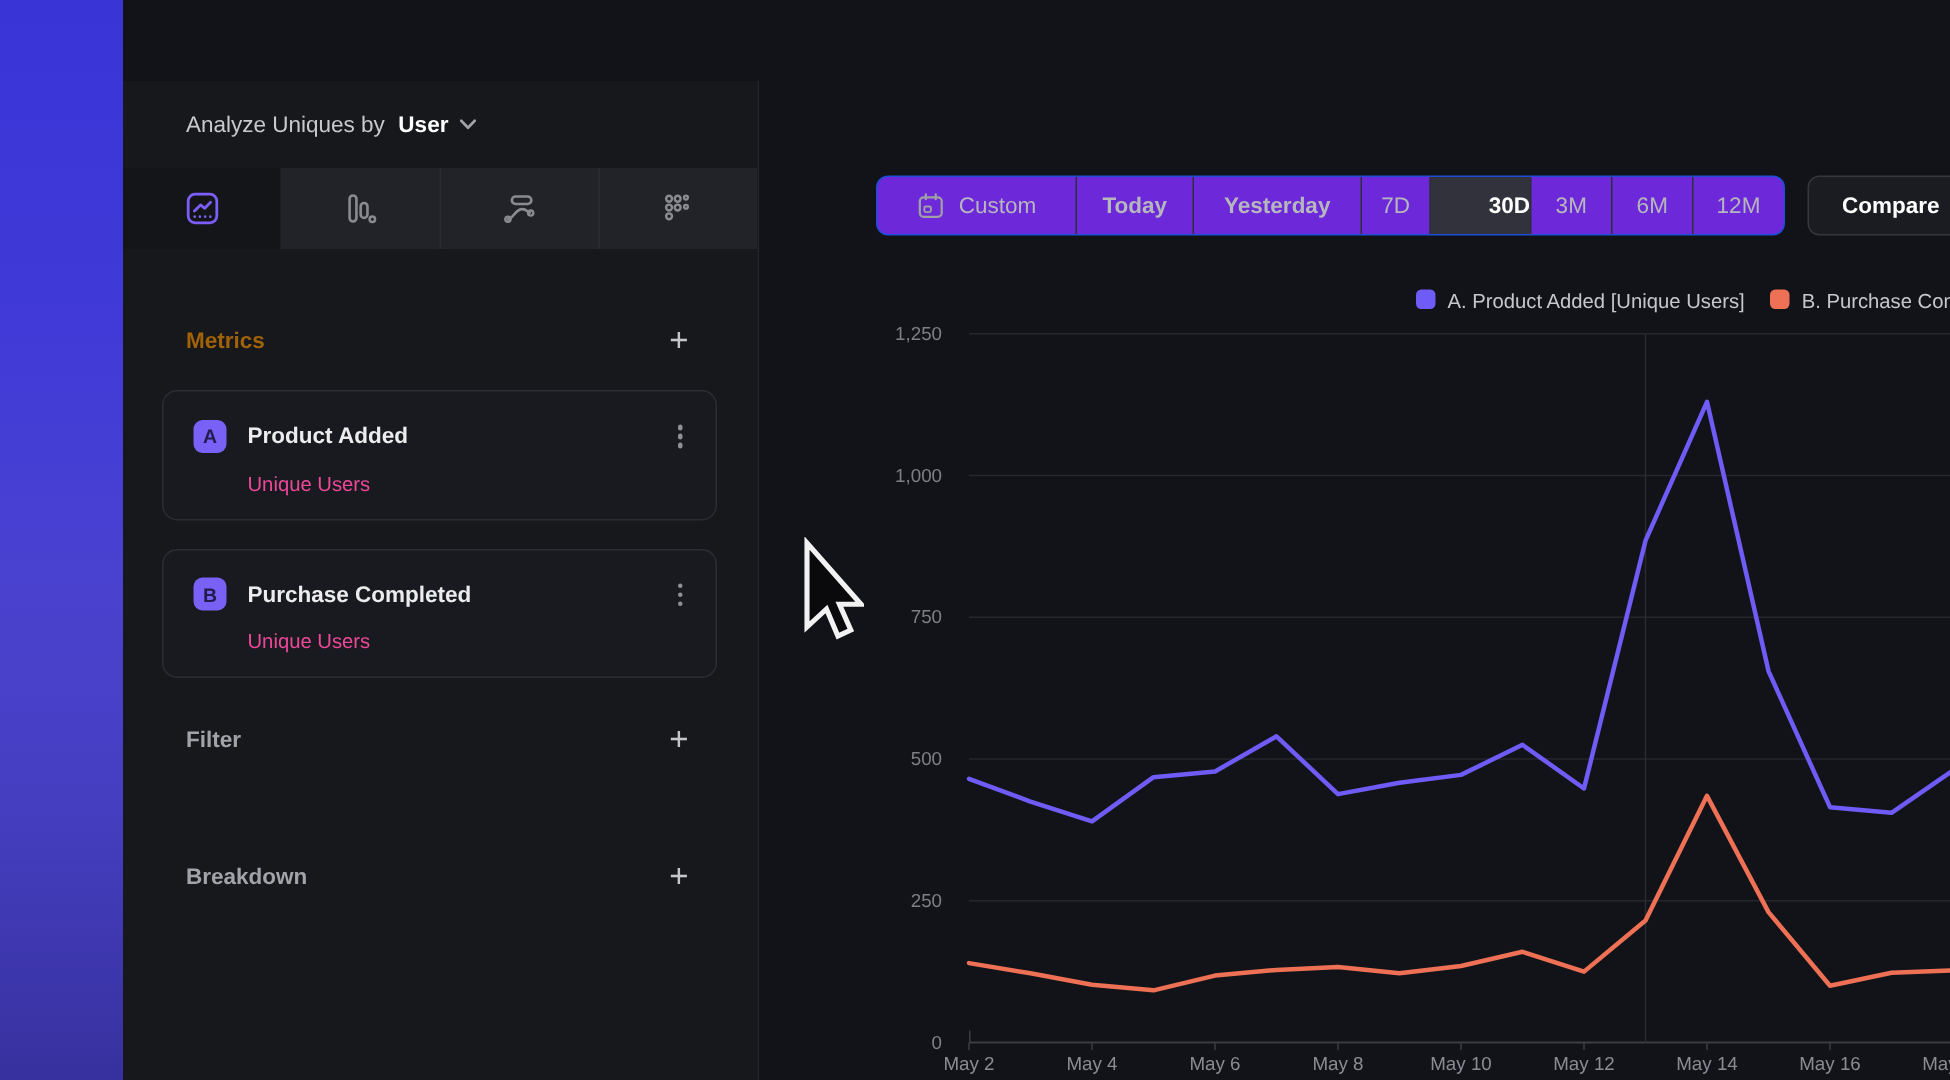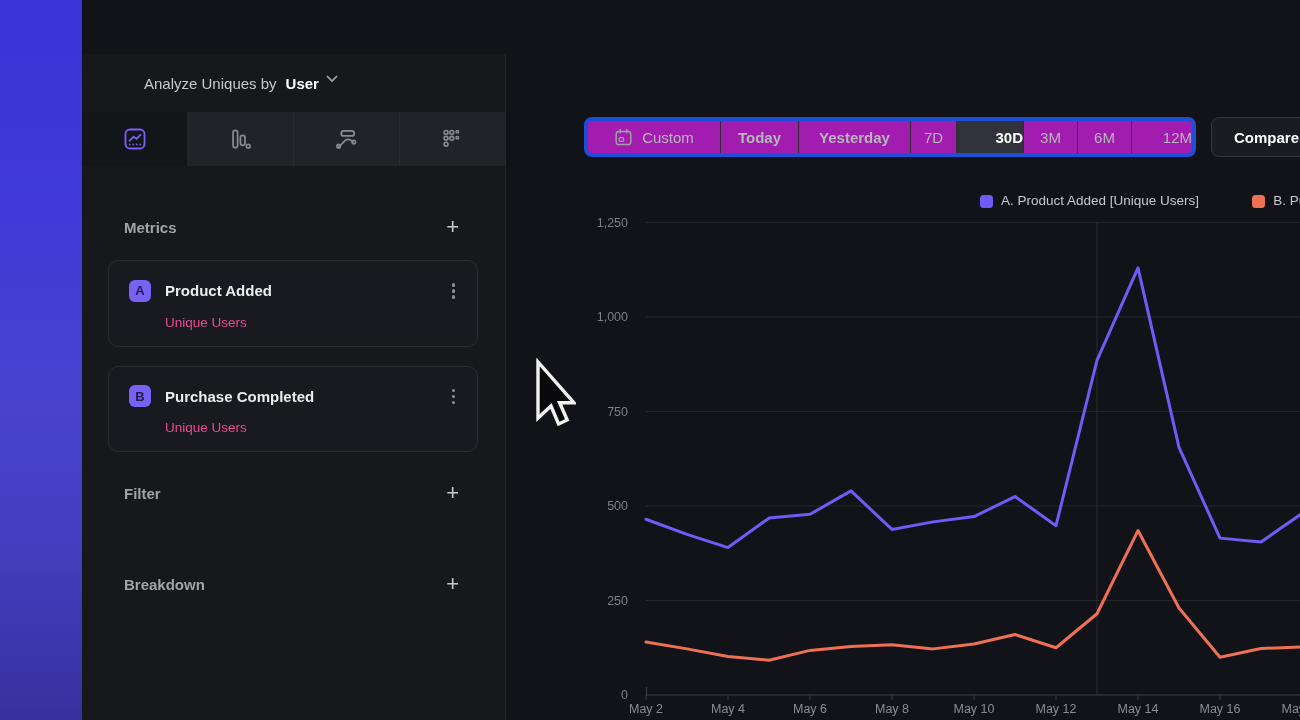"Analyze Uniques by" .analyze-row { padding-left: 62px -> 42px }
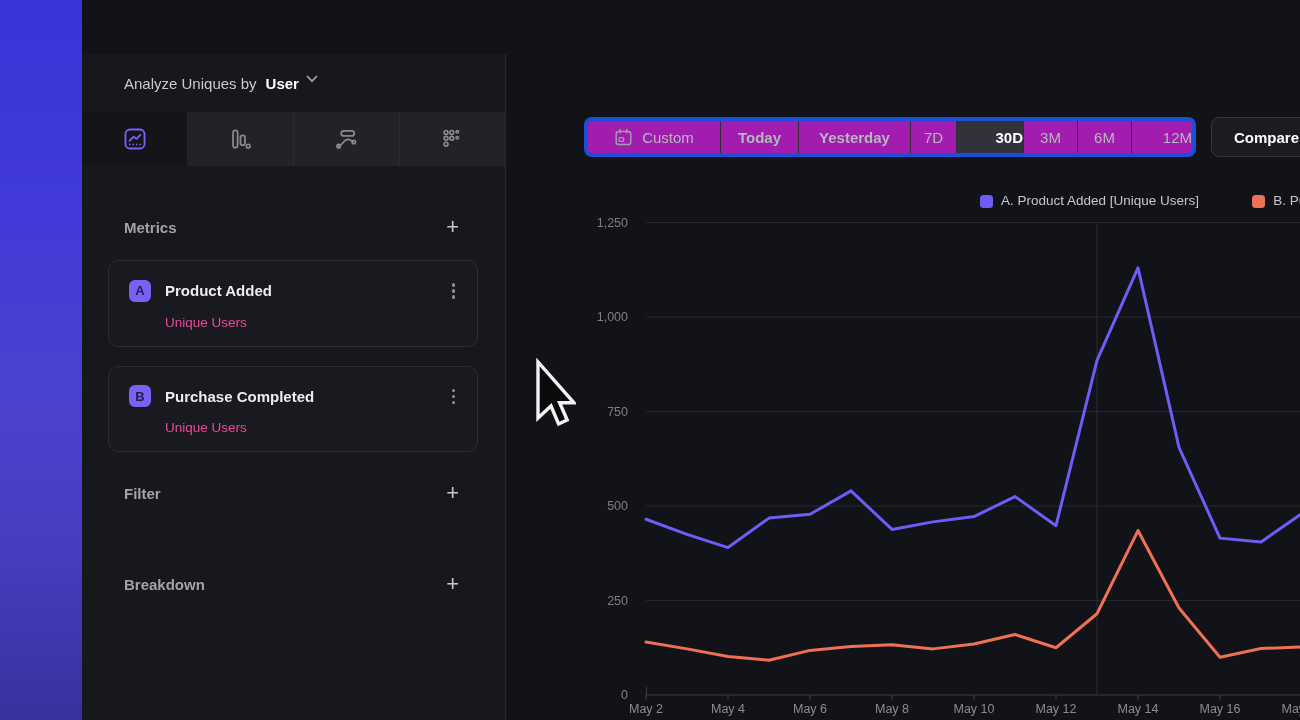"User" .analyze-value { align-items: flex-start -> center }
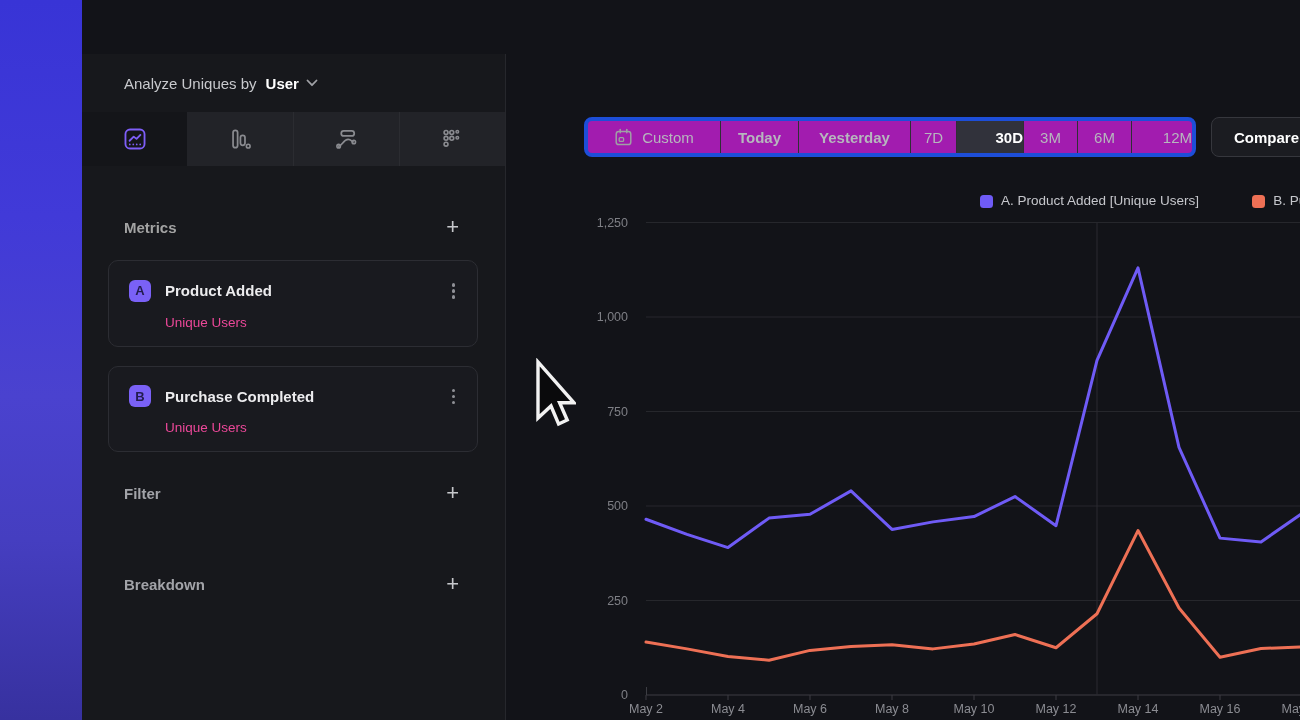"Custom" .segmented { background: #a21caf -> #6d28d9; border: 4px solid #1d4ed8 -> 1px solid #1d4ed8 }
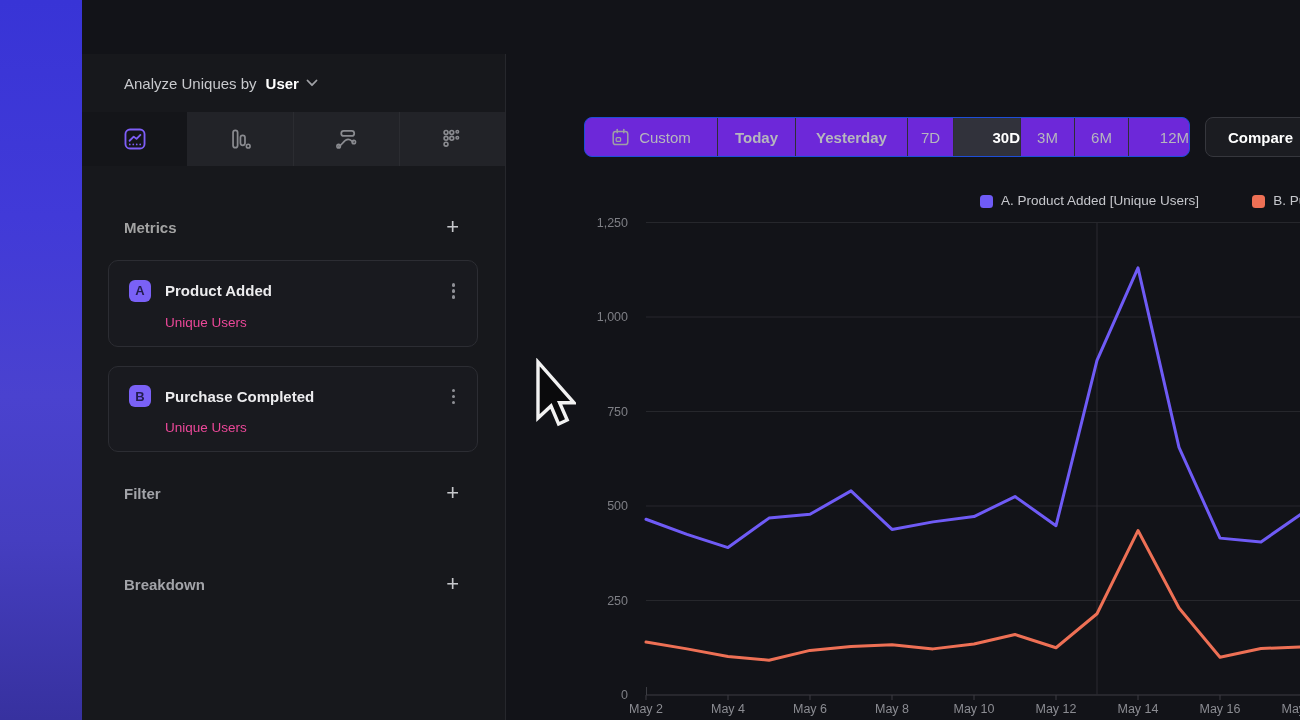"12M" .seg:nth-child(8) { justify-content: flex-end -> none }
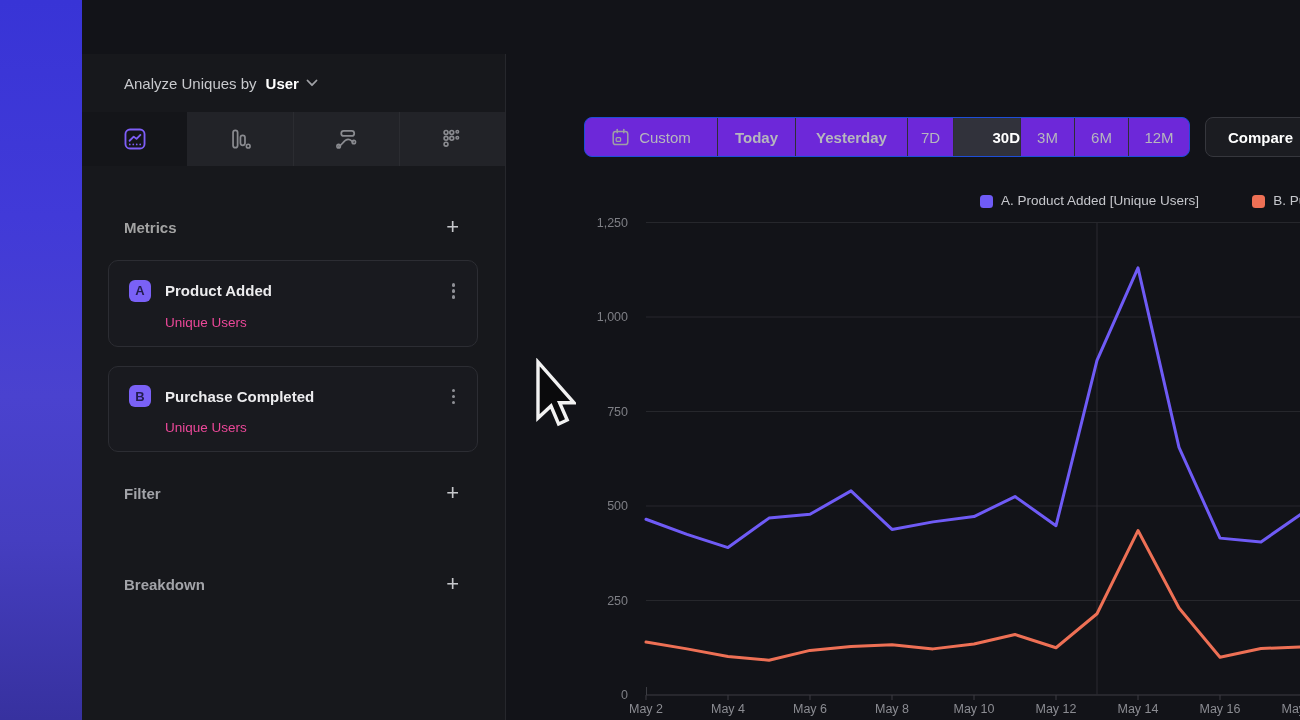"A. Product Added [Unique Users]" .legend-item { align-items: flex-end -> flex-start; margin-left: 36px -> none }
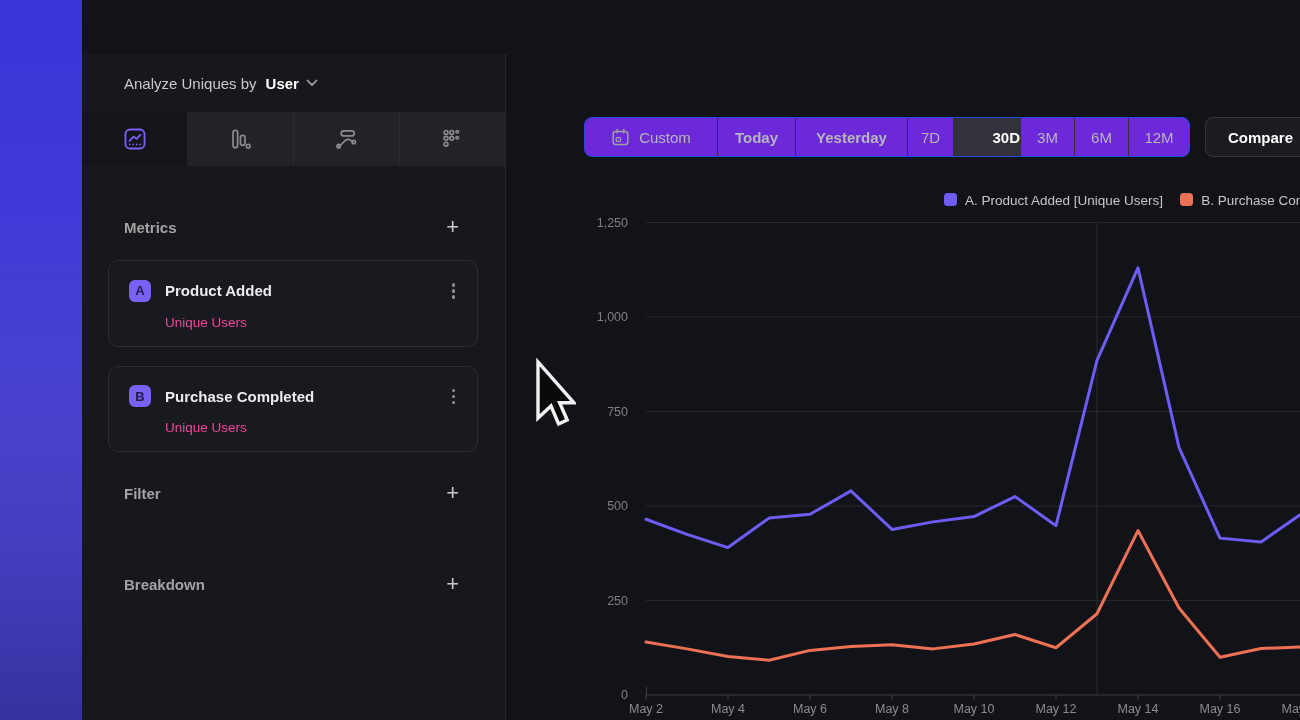"Metrics" .section-title { color: #a3a3a3 -> #a16207 }
